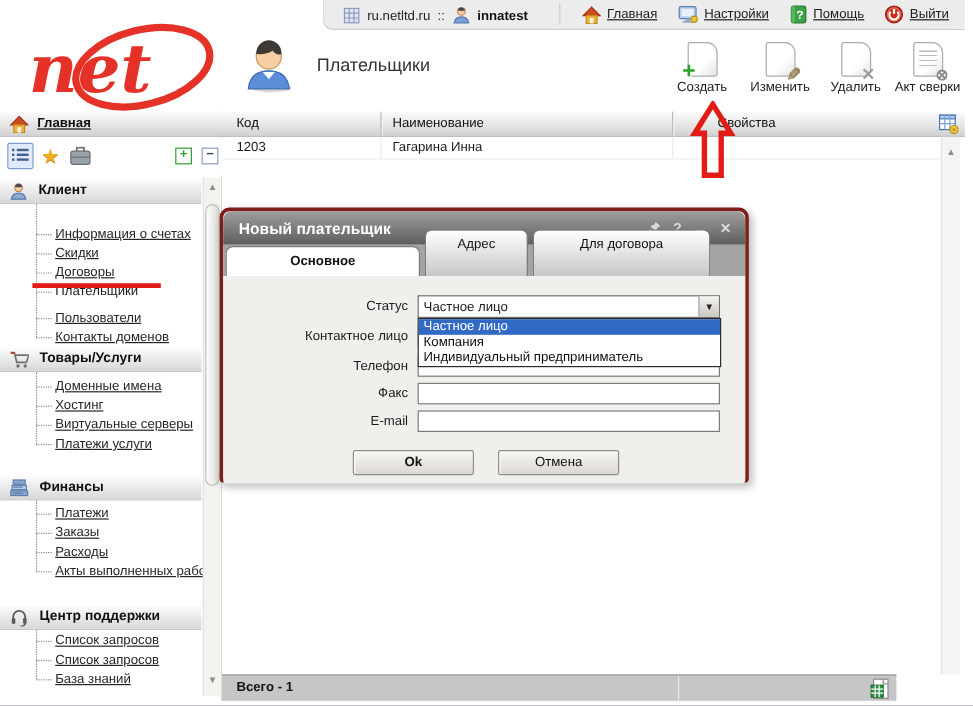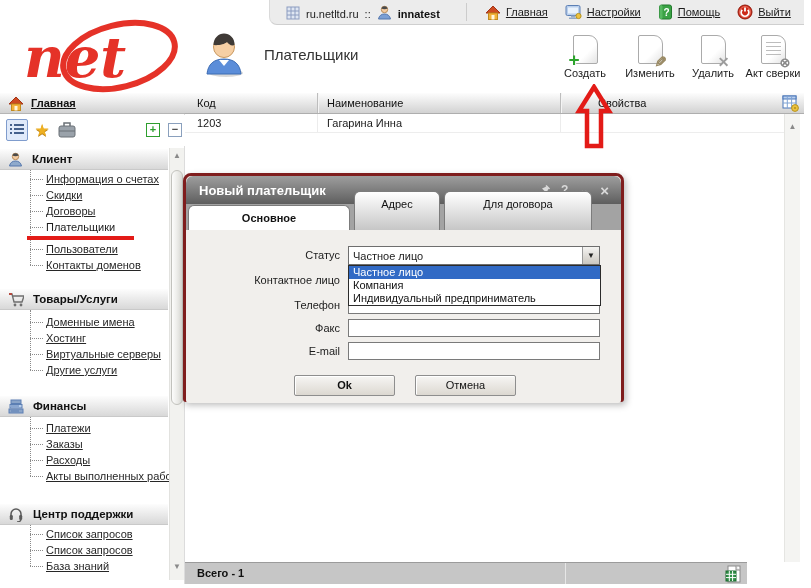"Информация о счетах" .sec-items { padding-top: 1px -> 17px }
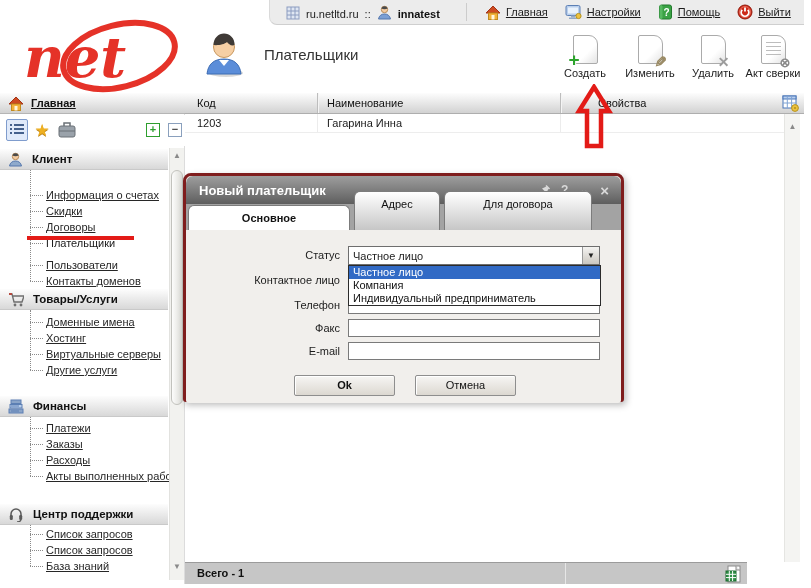"Другие услуги" span { text: Другие -> Платежи }
